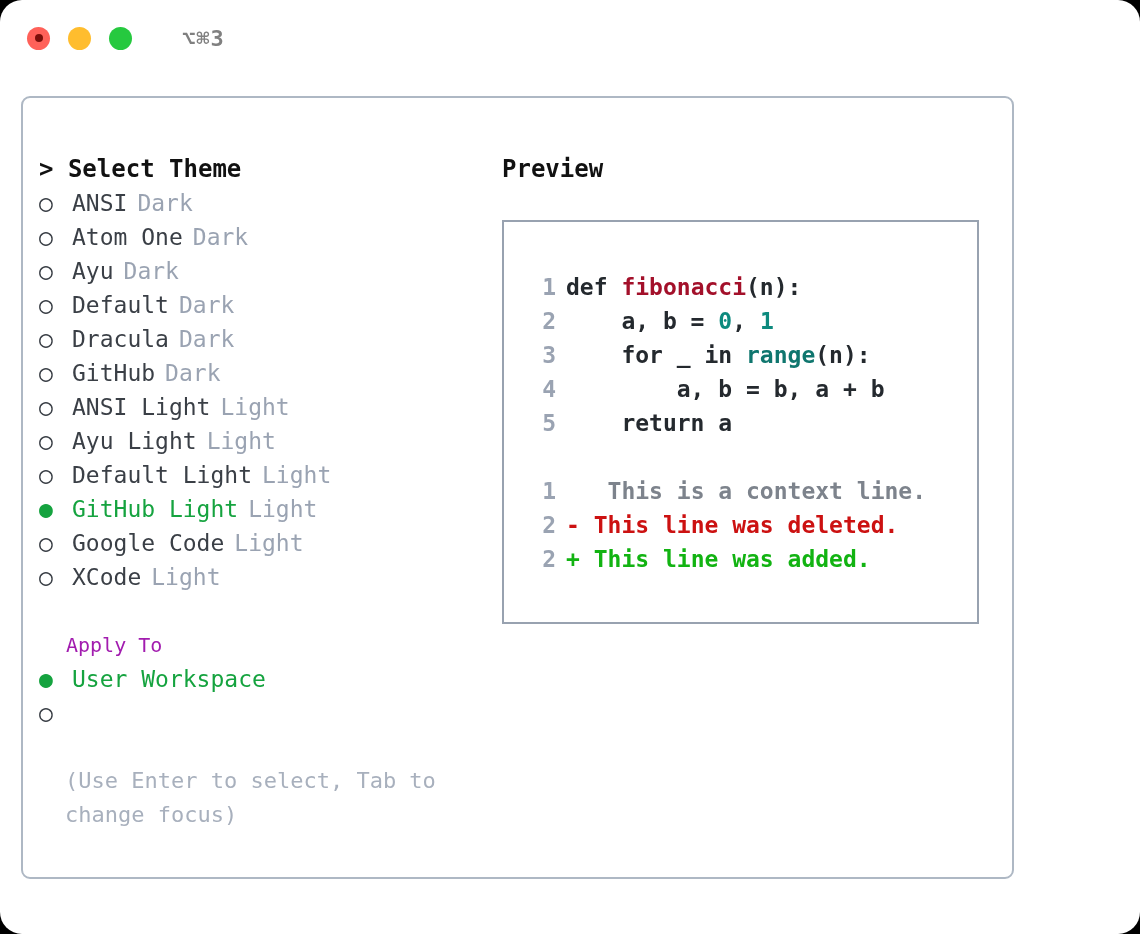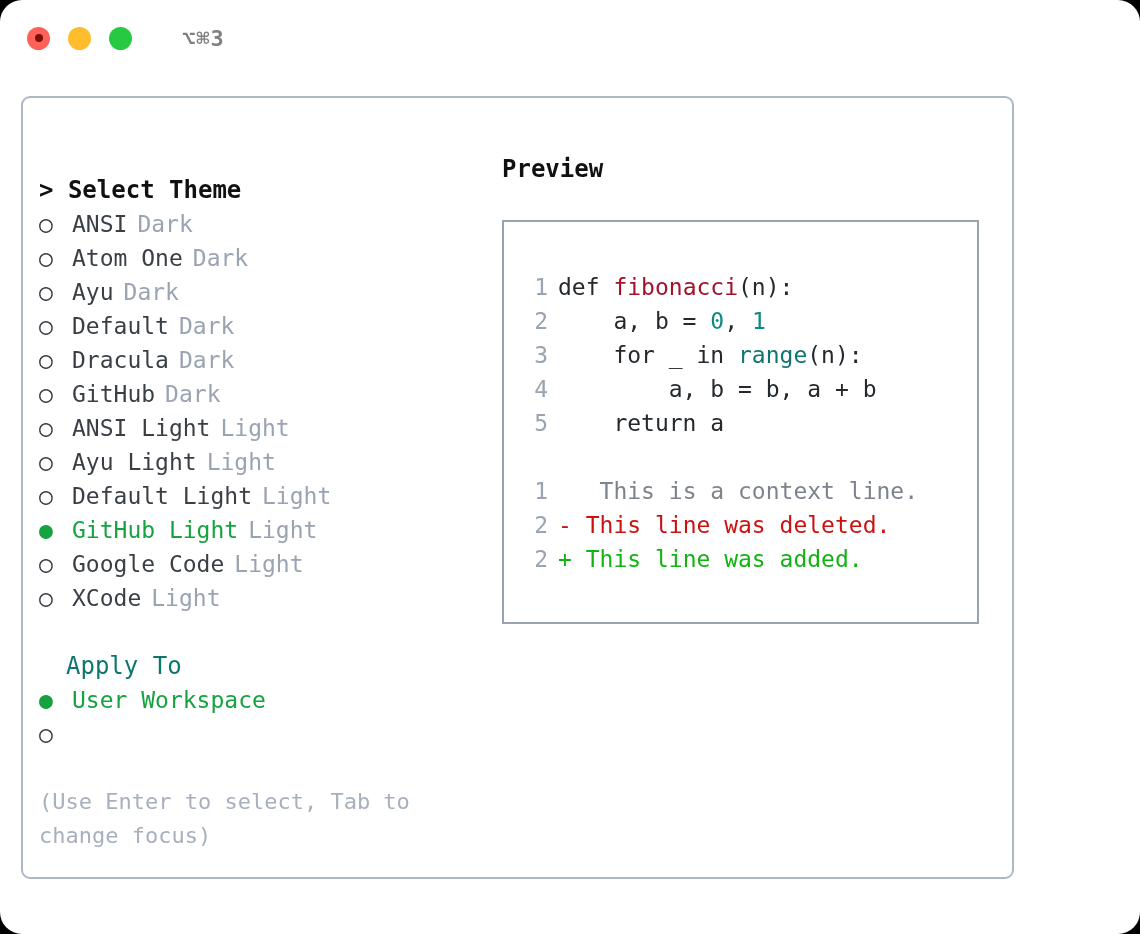"> Select Theme" .header-row { margin-top: 21px -> none }
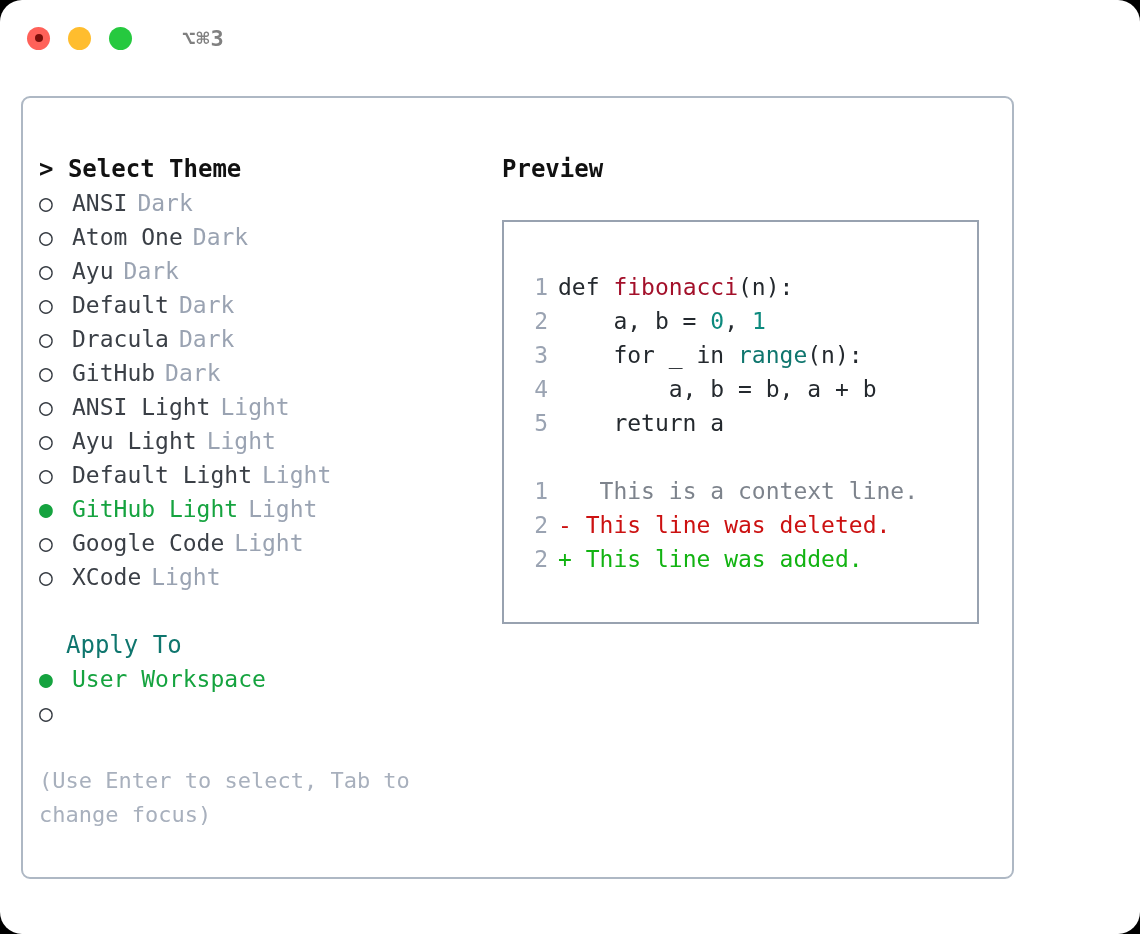"1 def fibonacci(n):" .preview-box { font-weight: none -> bold; padding: 48px 0 0 18px -> 48px 0 0 26px }
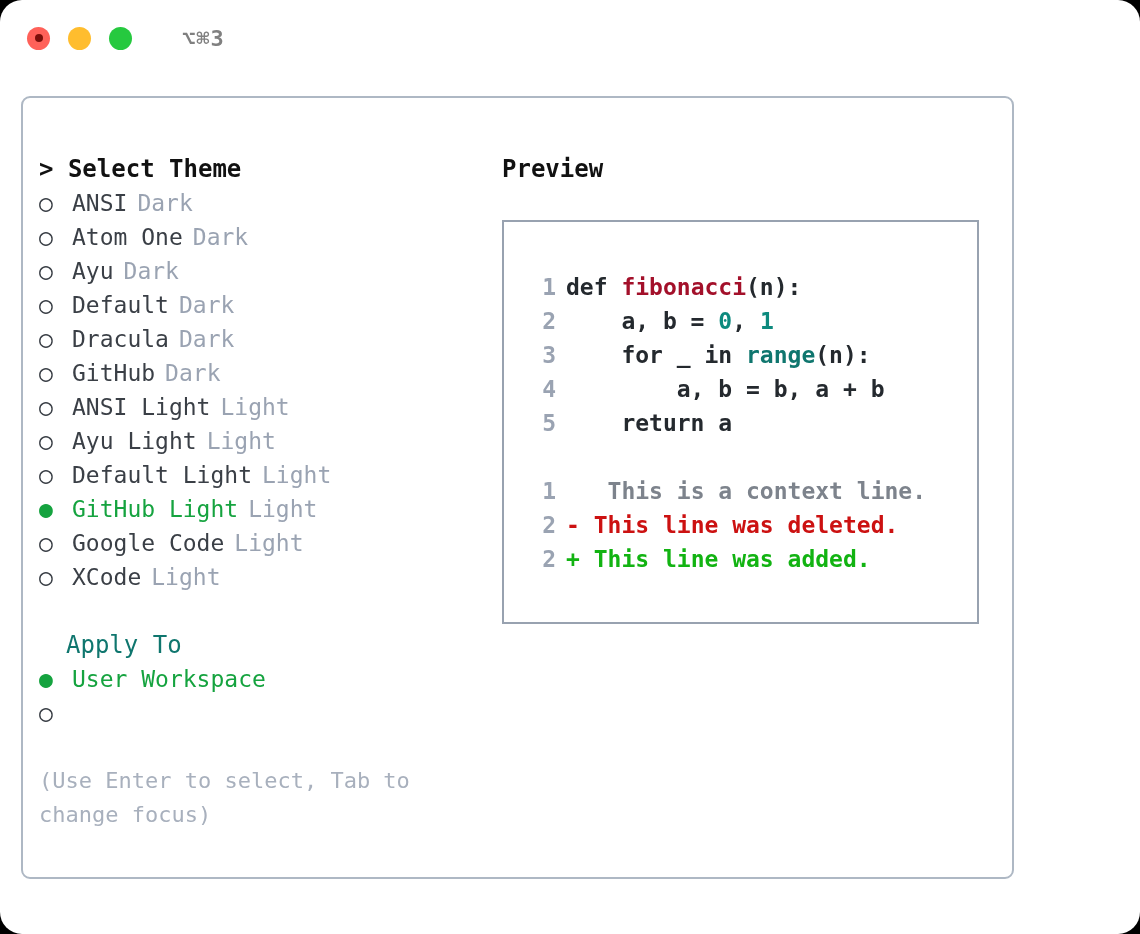"Apply To" .section-title { color: #0f766e -> #a21caf; font-size: 24px -> 20px }
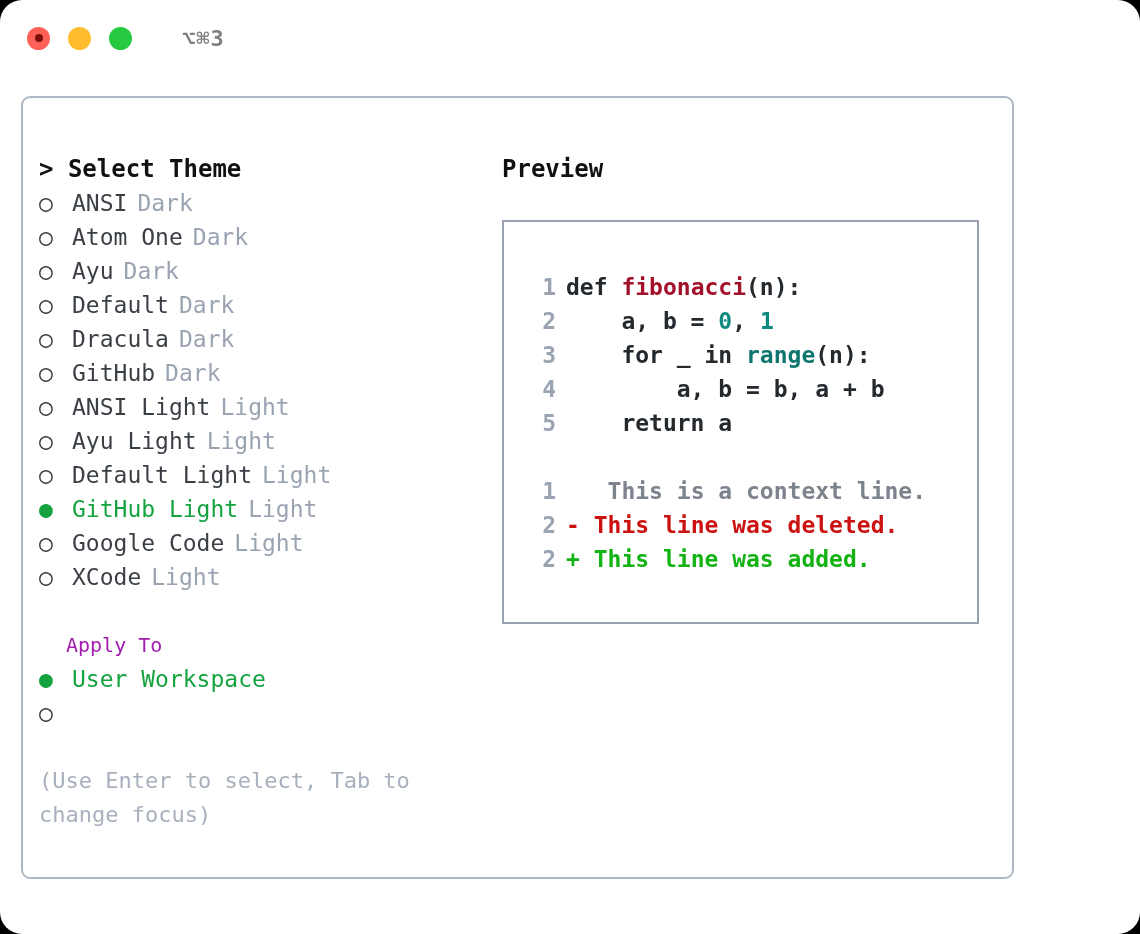"(Use Enter to select, Tab" .hint { margin-left: none -> 26px }
